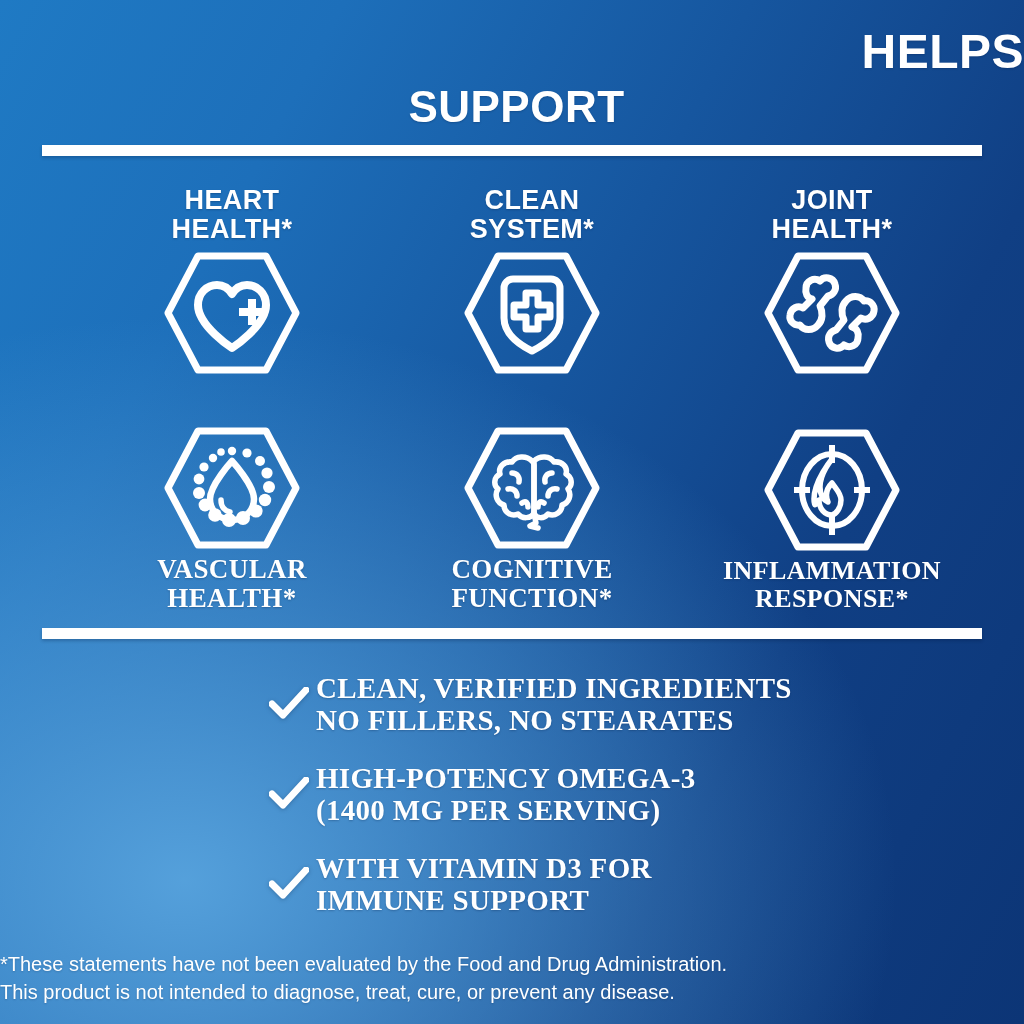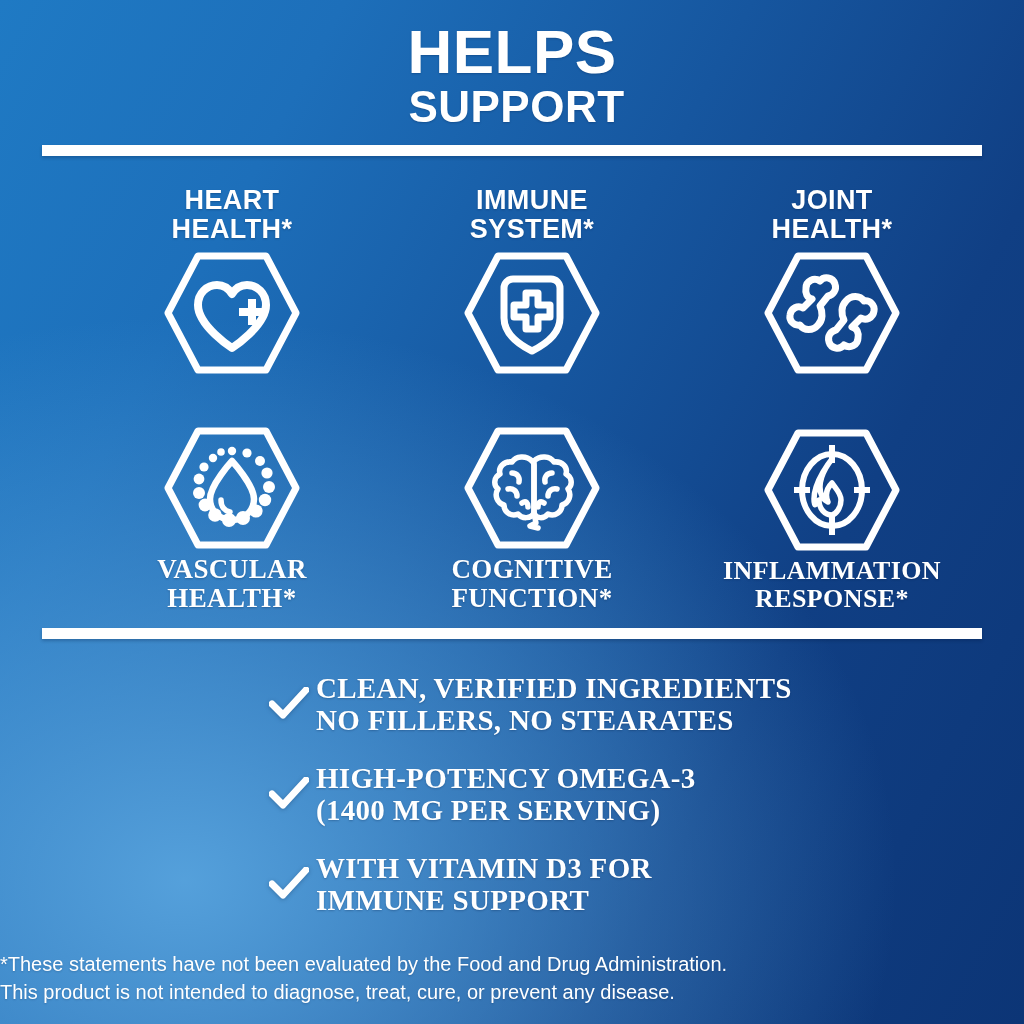"HELPS" .heading .l1 { font-size: 62px -> 48px; text-align: none -> right }
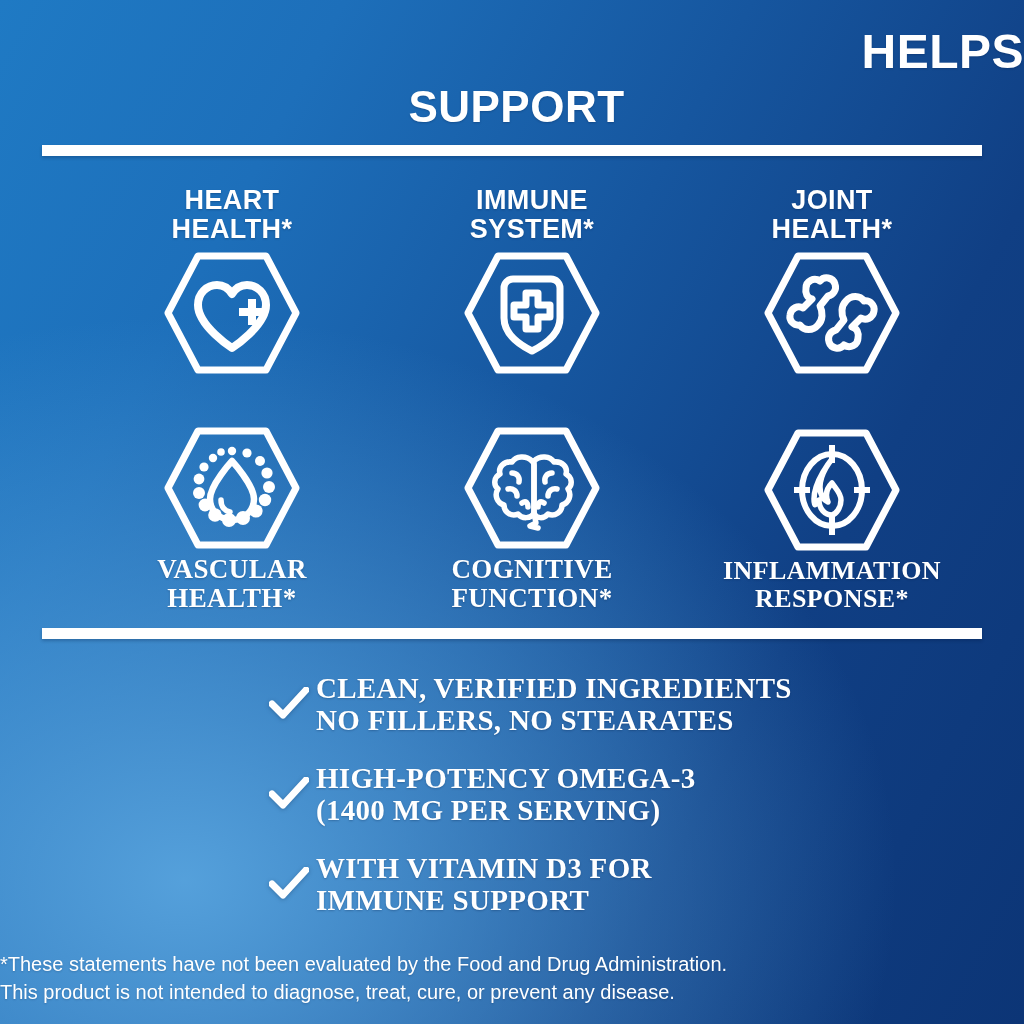"IMMUNE" div.cap { text: IMMUNE -> CLEAN }
